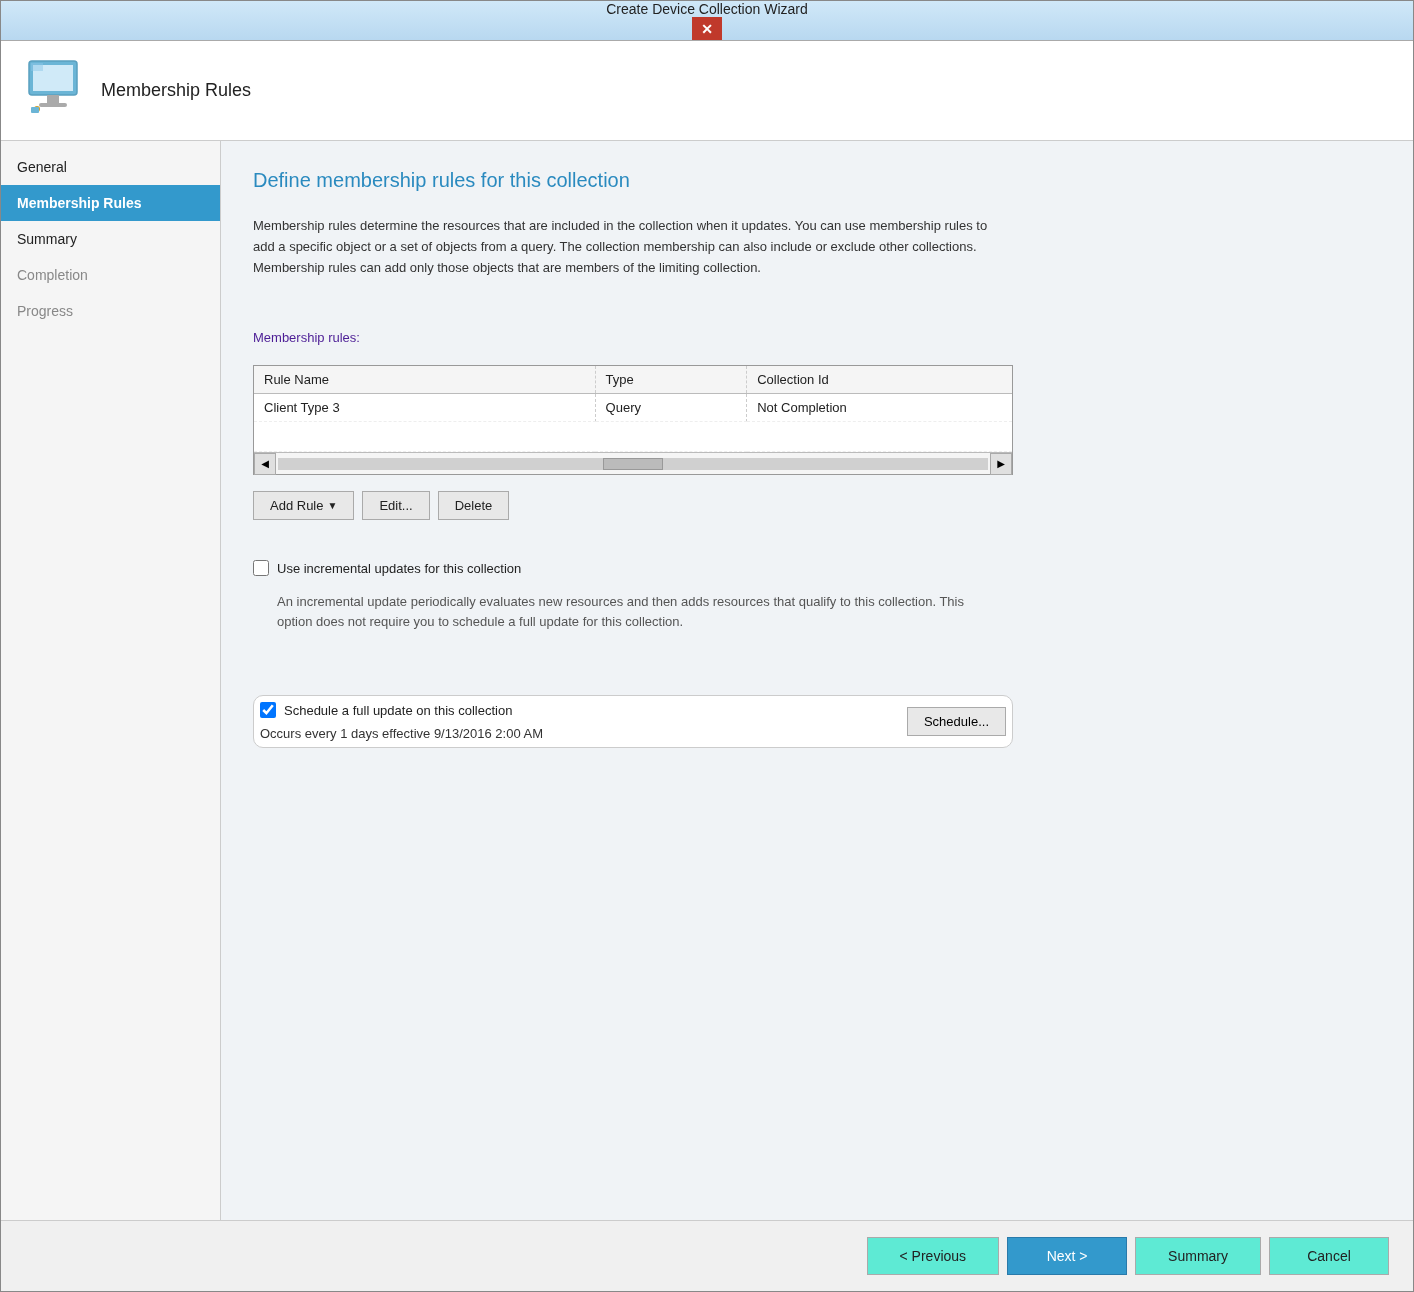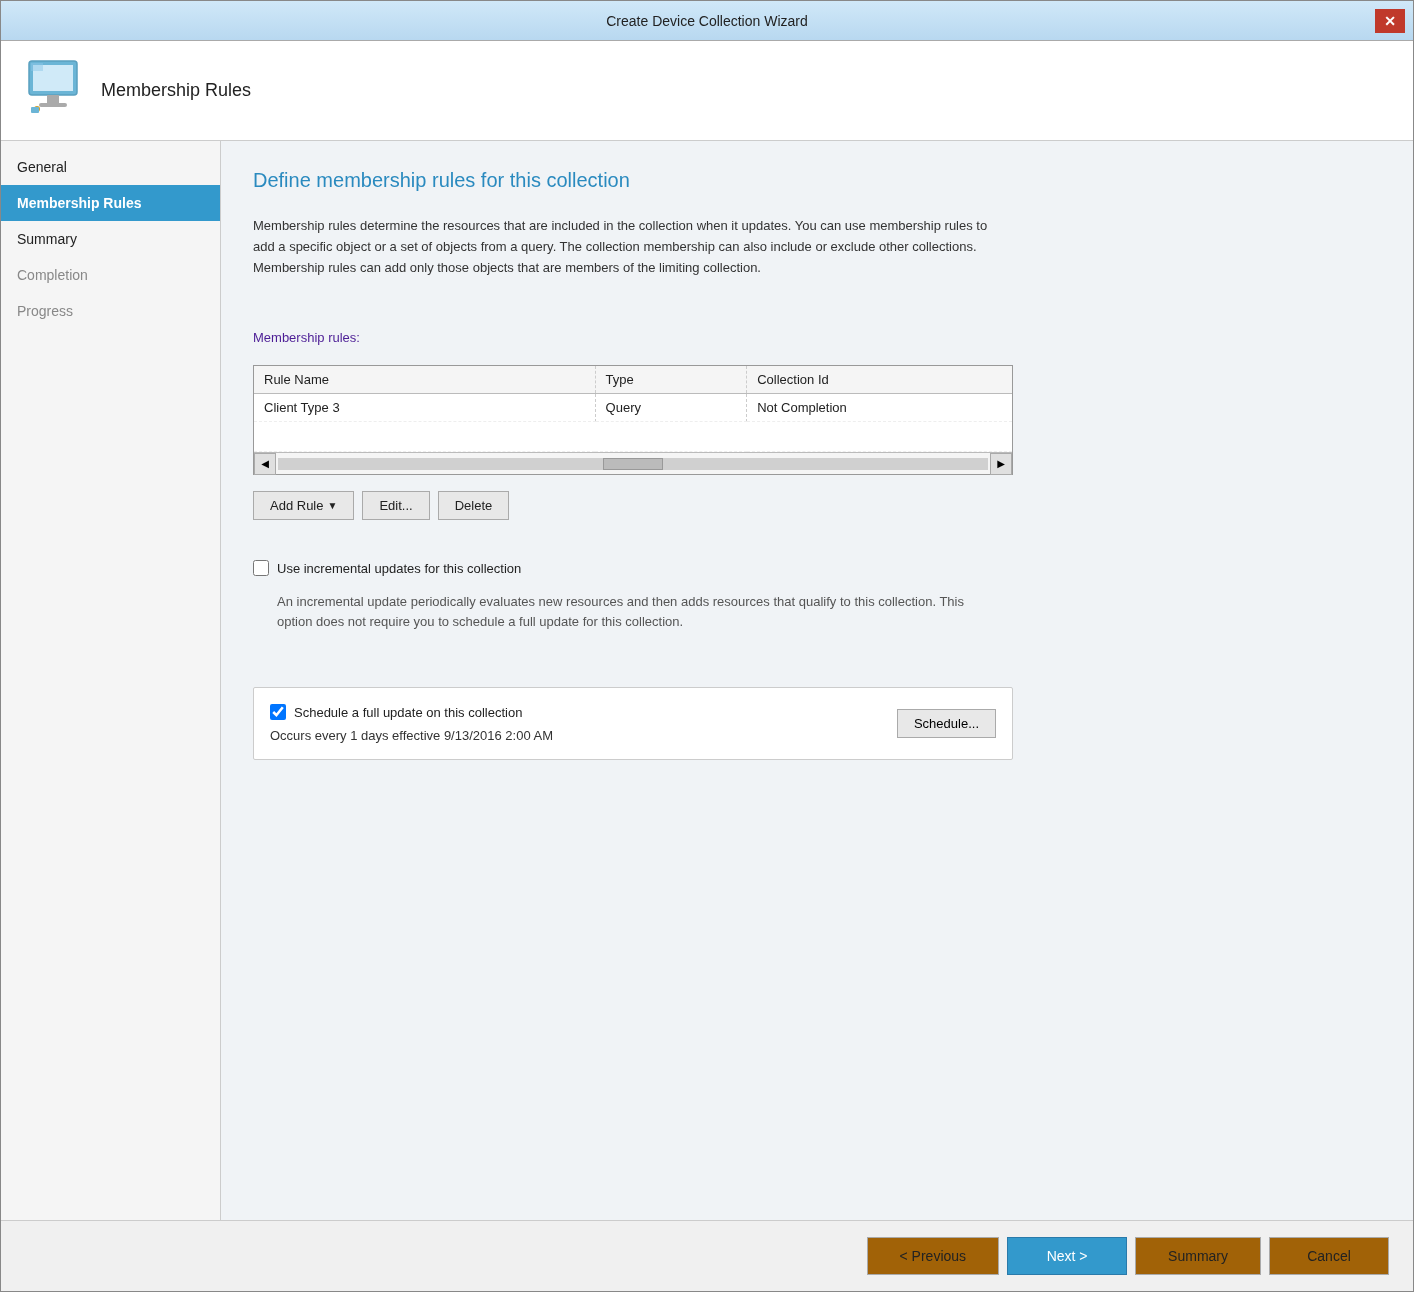"Create Device Collection Wizard" .titlebar { flex-direction: none -> column }
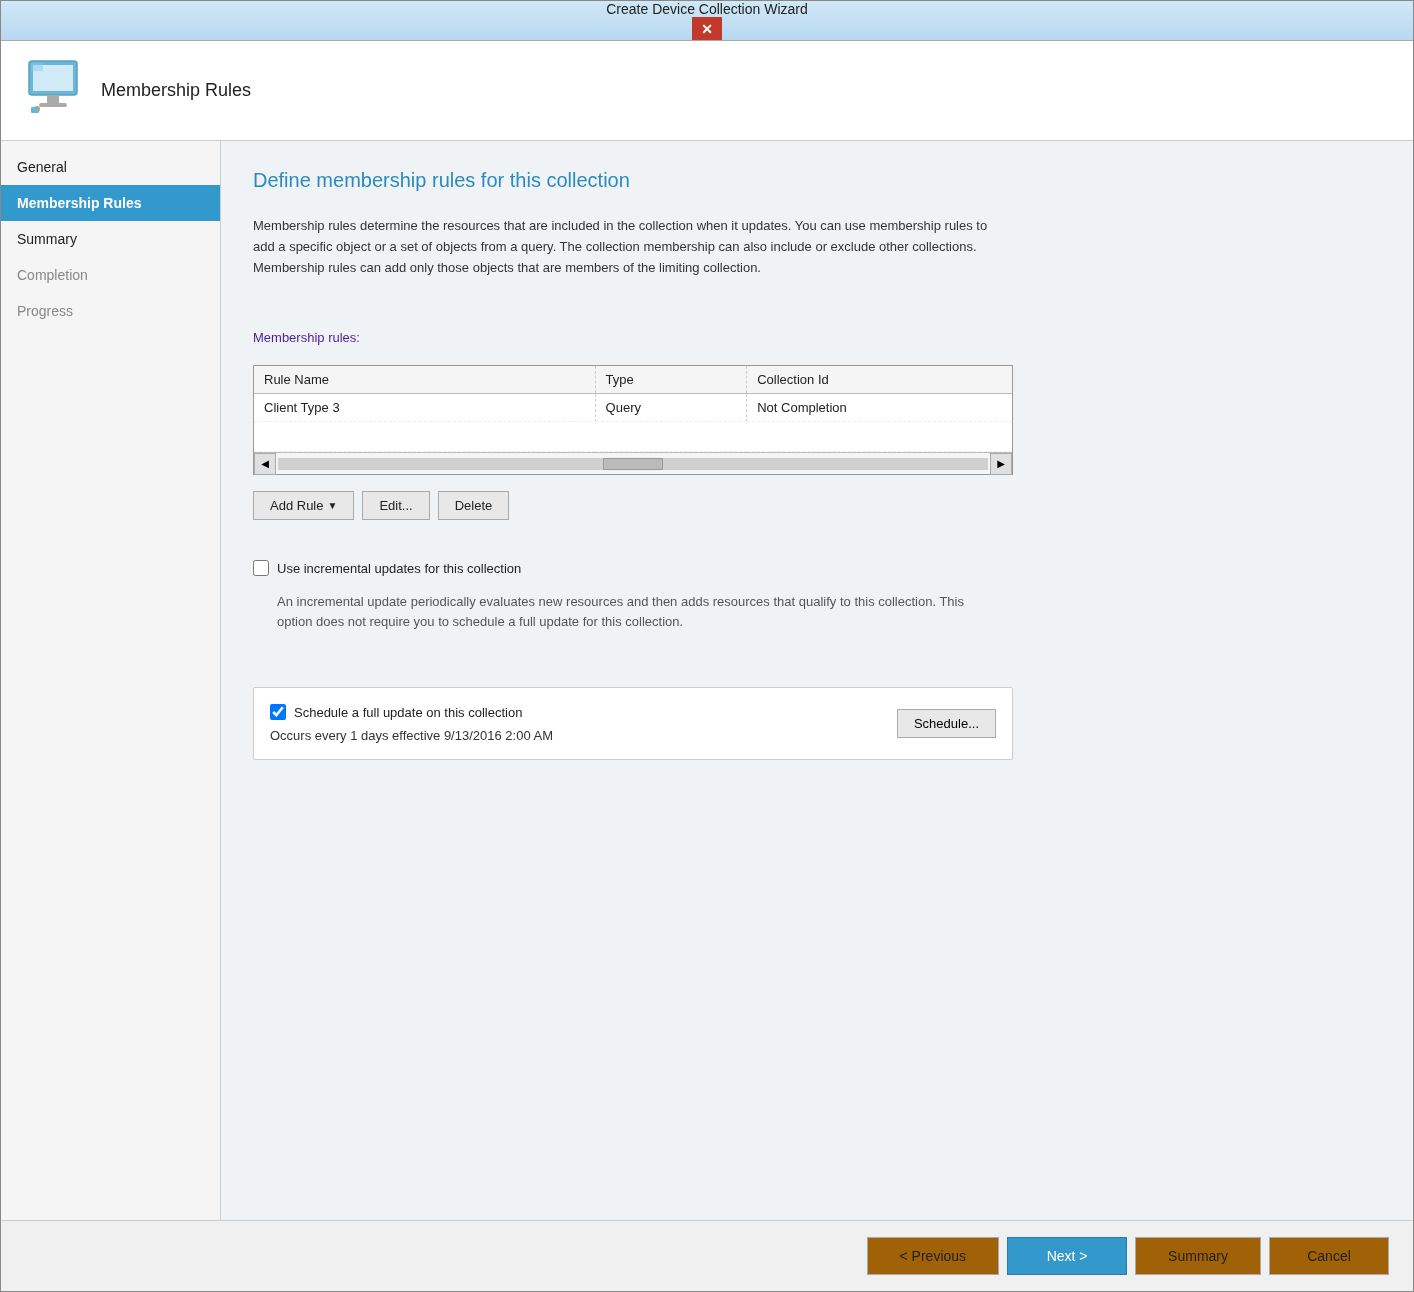"Schedule a full update on" .schedule-section { border-radius: 2px -> 10px; margin-top: 8px -> 16px; padding: 16px -> 6px }
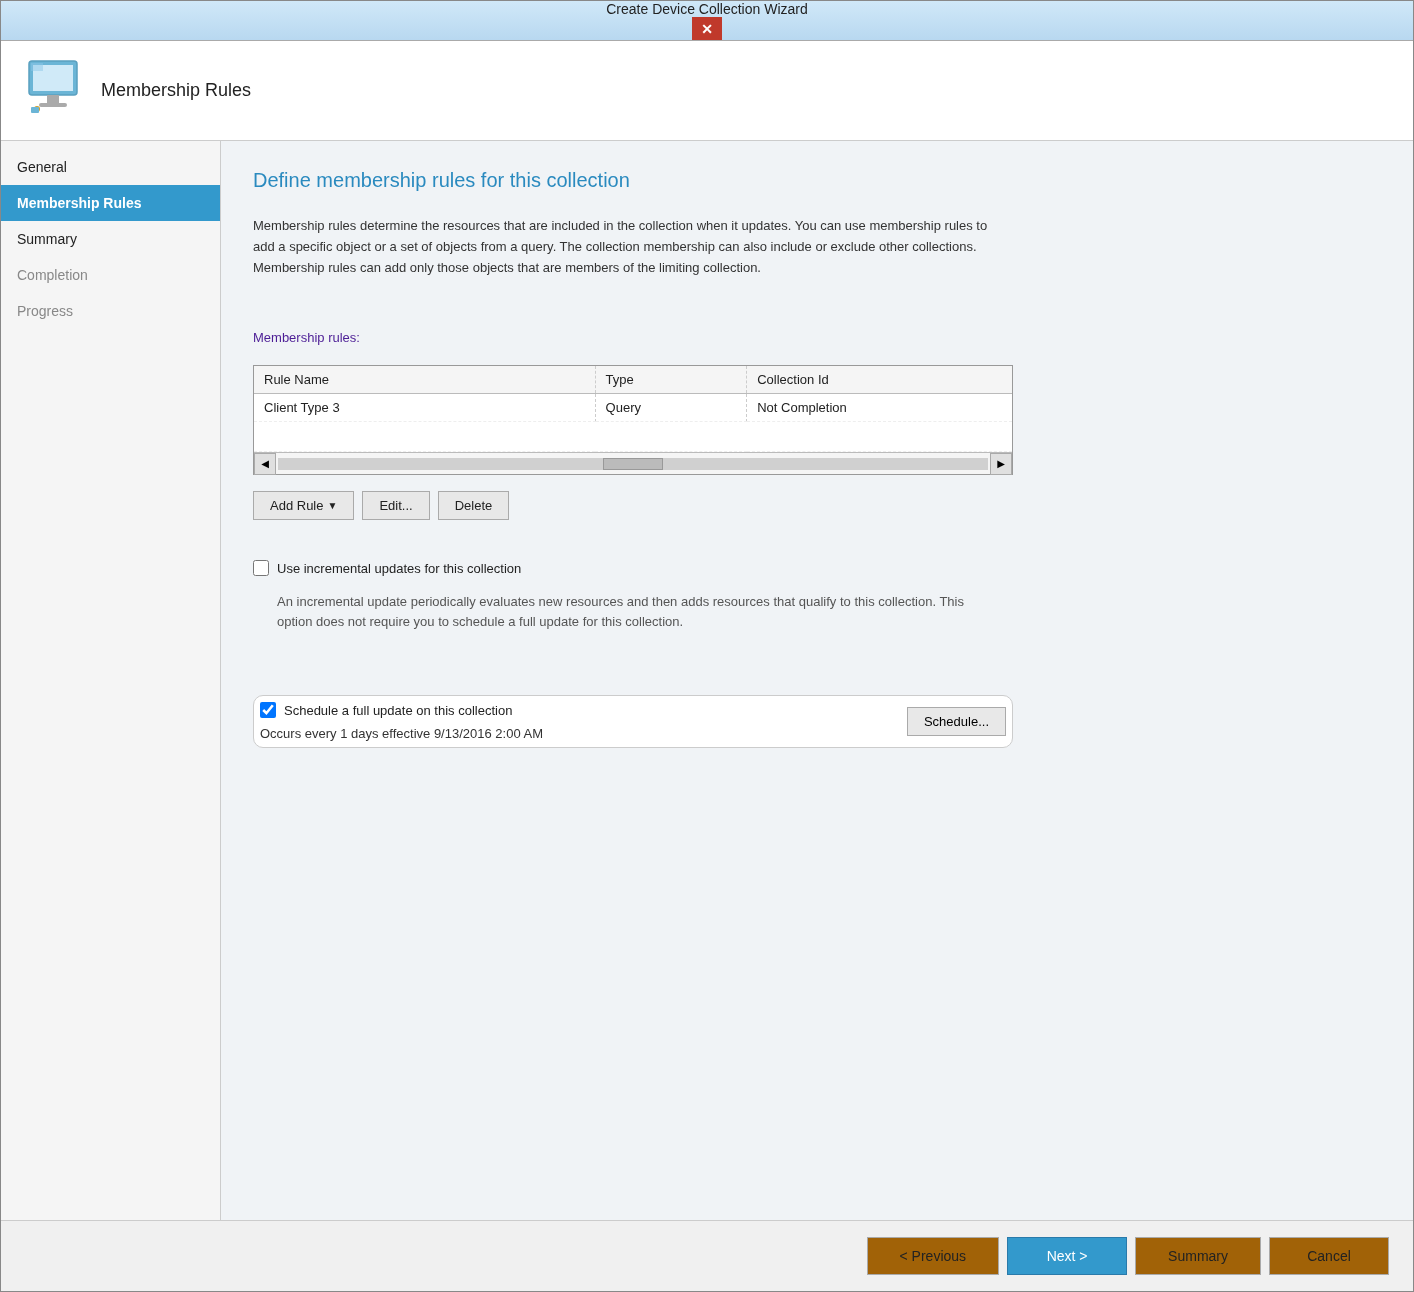"< Previous" .footer-btn { background: #a16207 -> #5eead4 }
